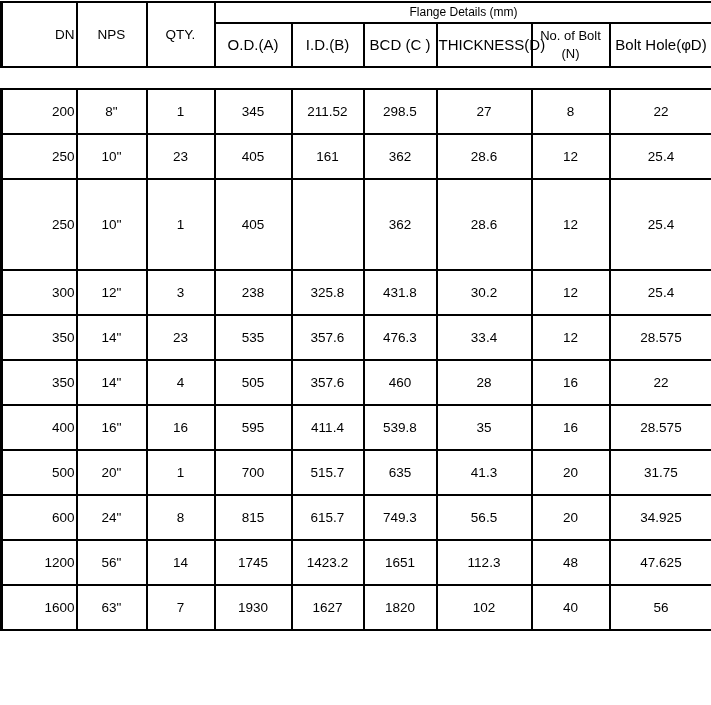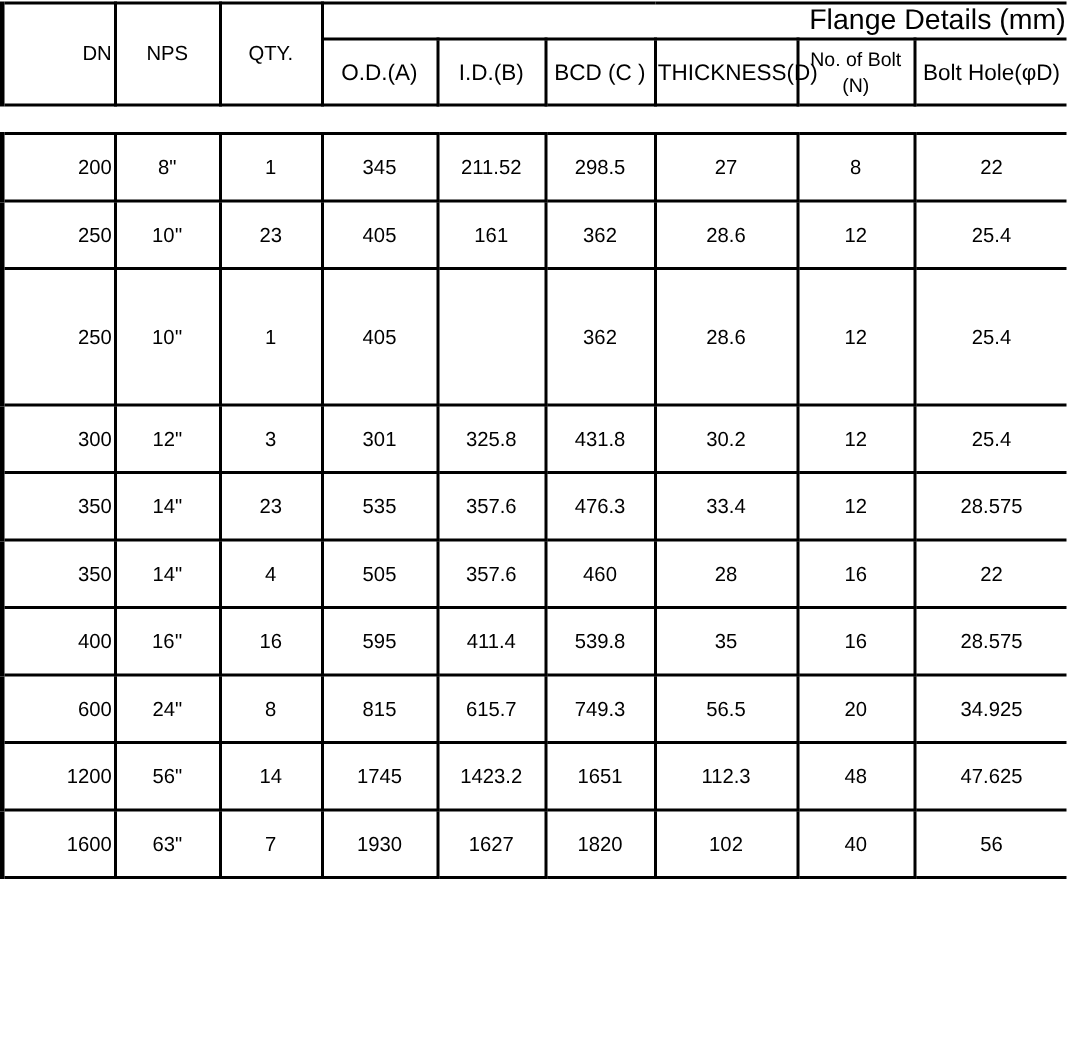"Flange Details (mm)" .header-table .span-title { font-size: 19px -> 12px; text-align: right -> none }
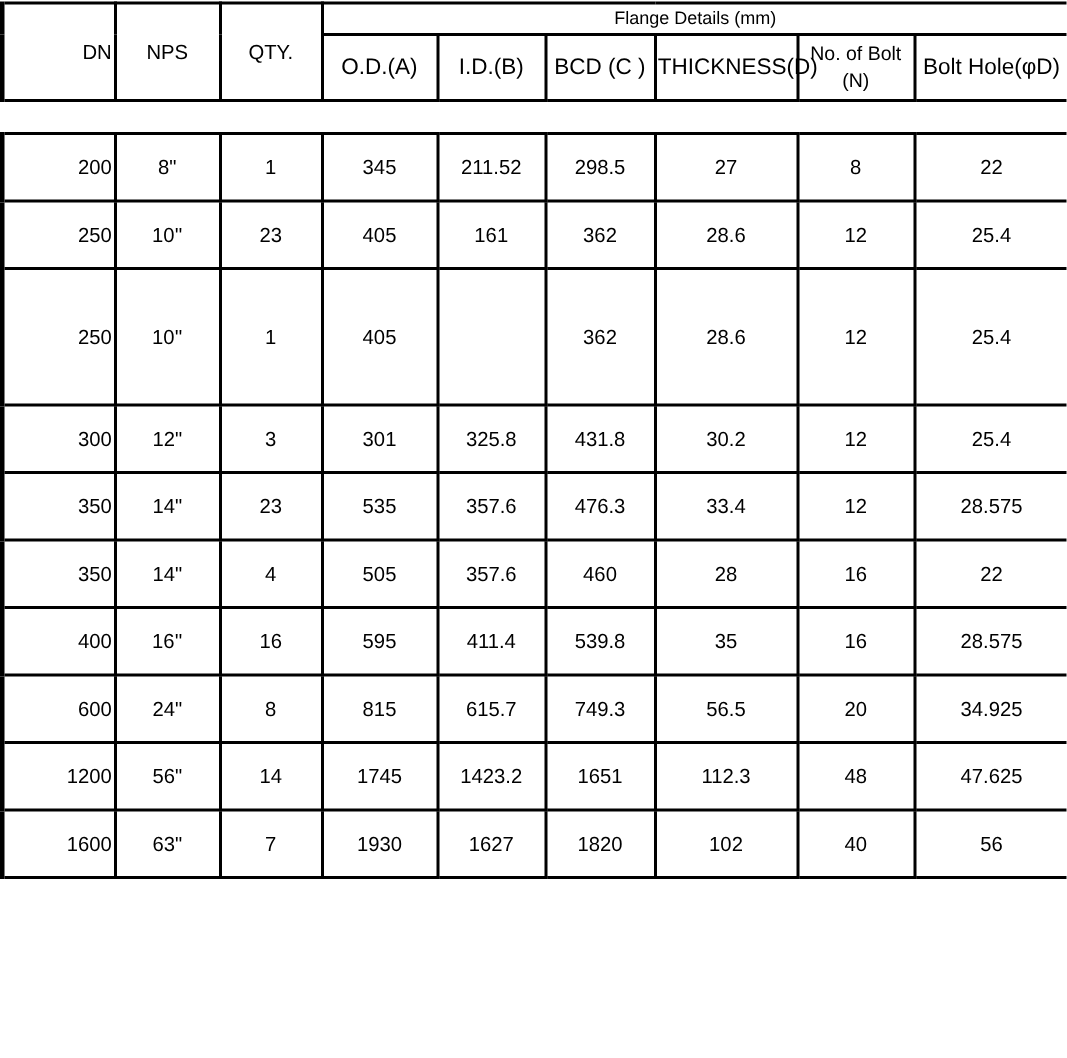"301" td { text: 301 -> 238 }
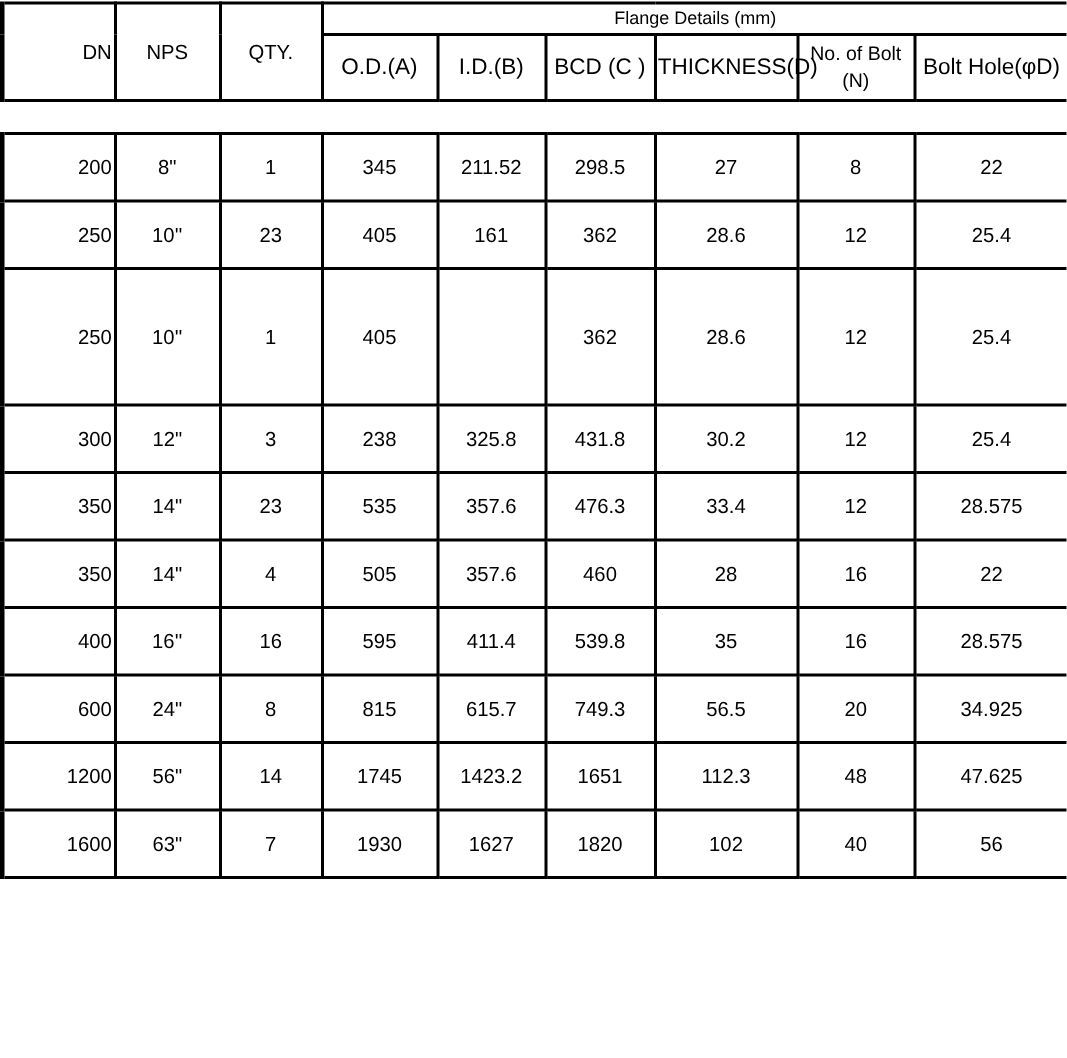"500" tr { html: none -> <tr> <td>500</td> <td>20"</td> <td>1</td> <td>700</td> <td>515.7</td> <td>635</td> <td>41.3</td> <td>20</td> <td>31.75</td> </tr> }
